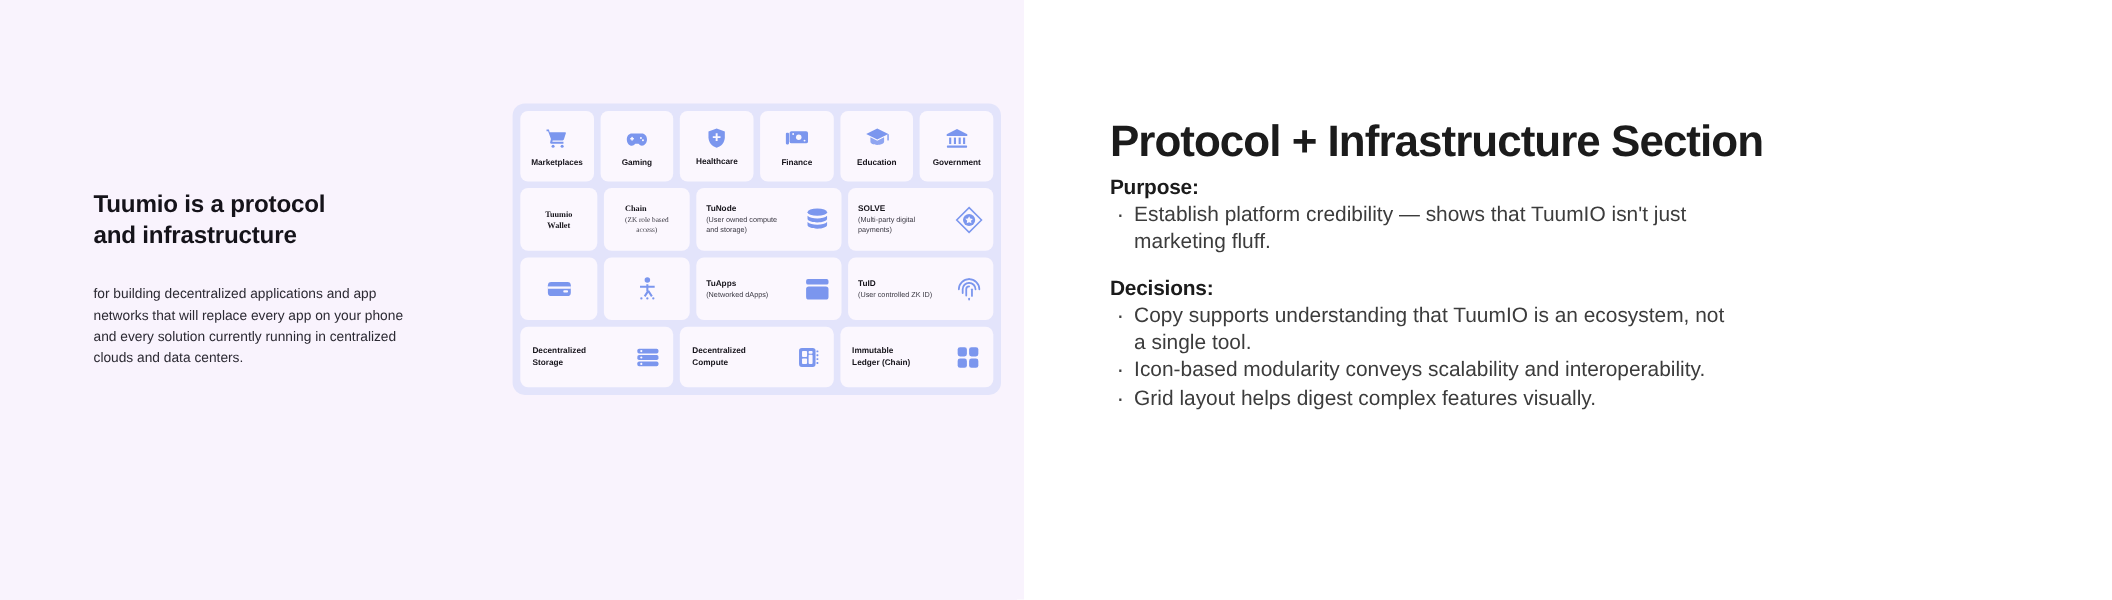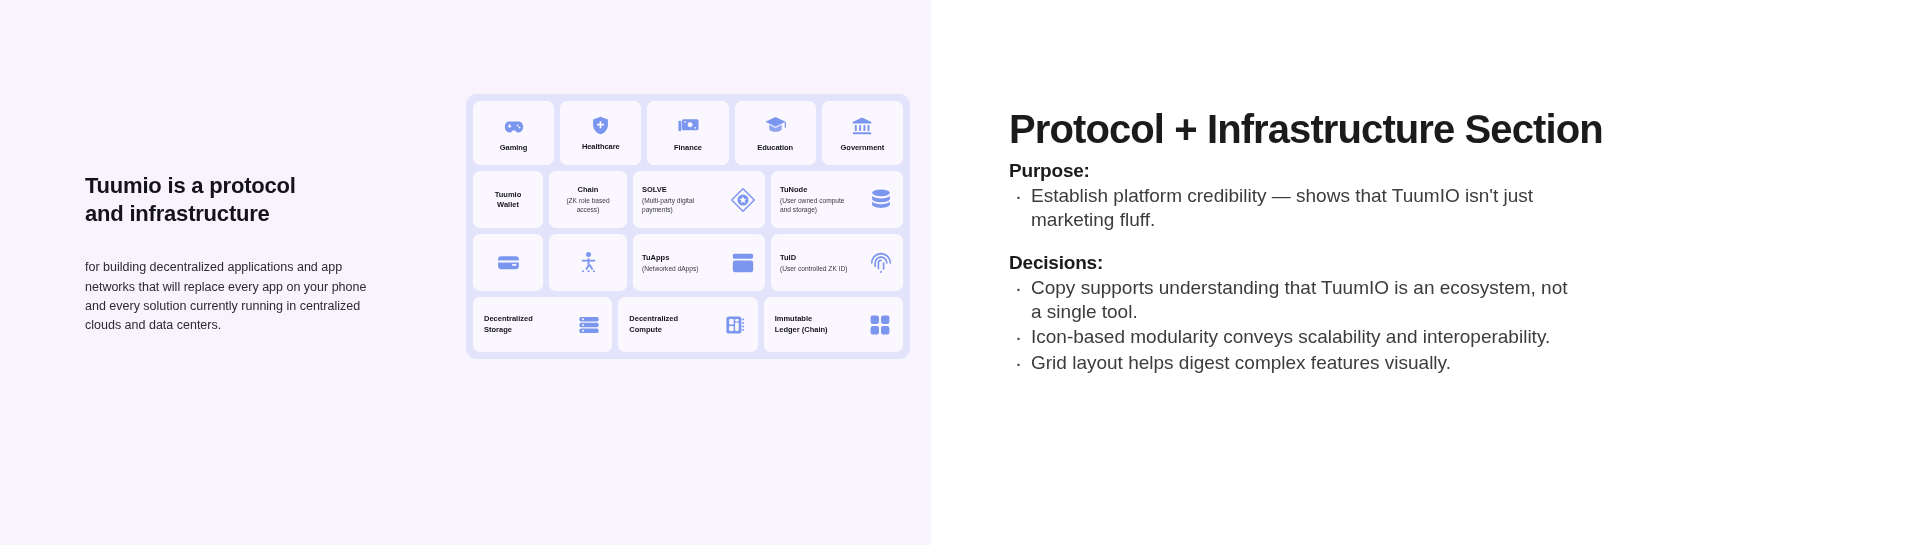"Marketplaces" div.cell { html: none -> <div> <span> <svg> <path></path> <circle></circle> <circle></circle> </svg> </span> <span>Marketplaces</span> </div> }
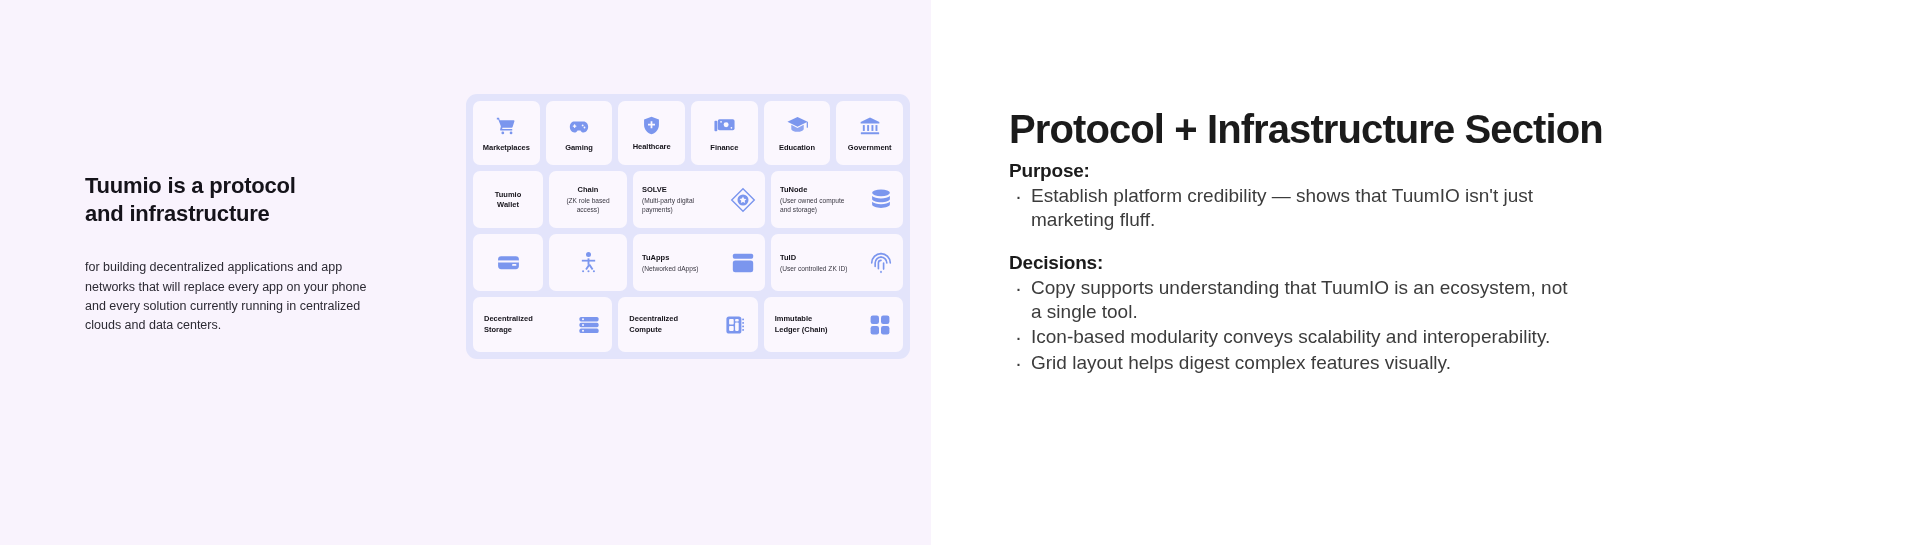"Tuumio" .txt-center { align-items: center -> flex-start; font-family: none -> Liberation Serif, serif }
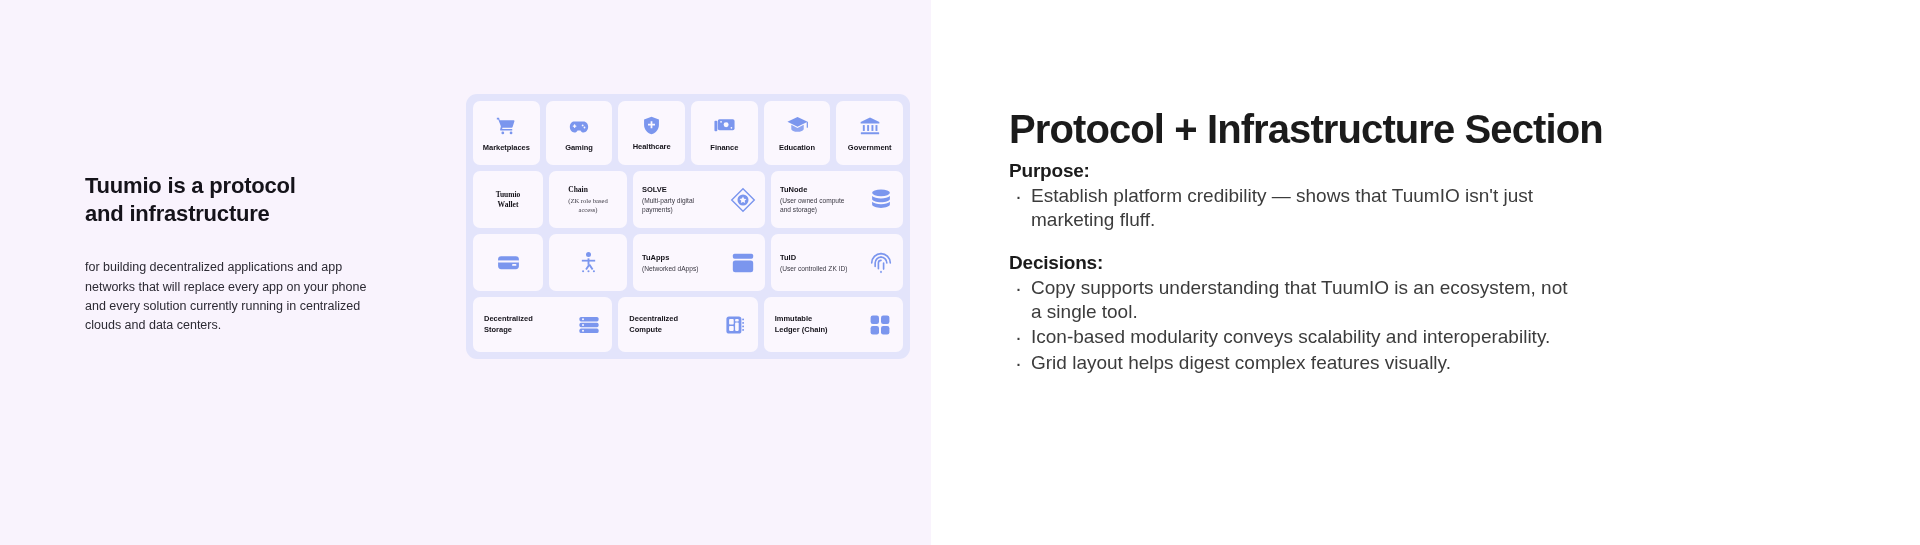"SOLVE" div.cell { order: before "TuNode" -> after "TuNode" }
